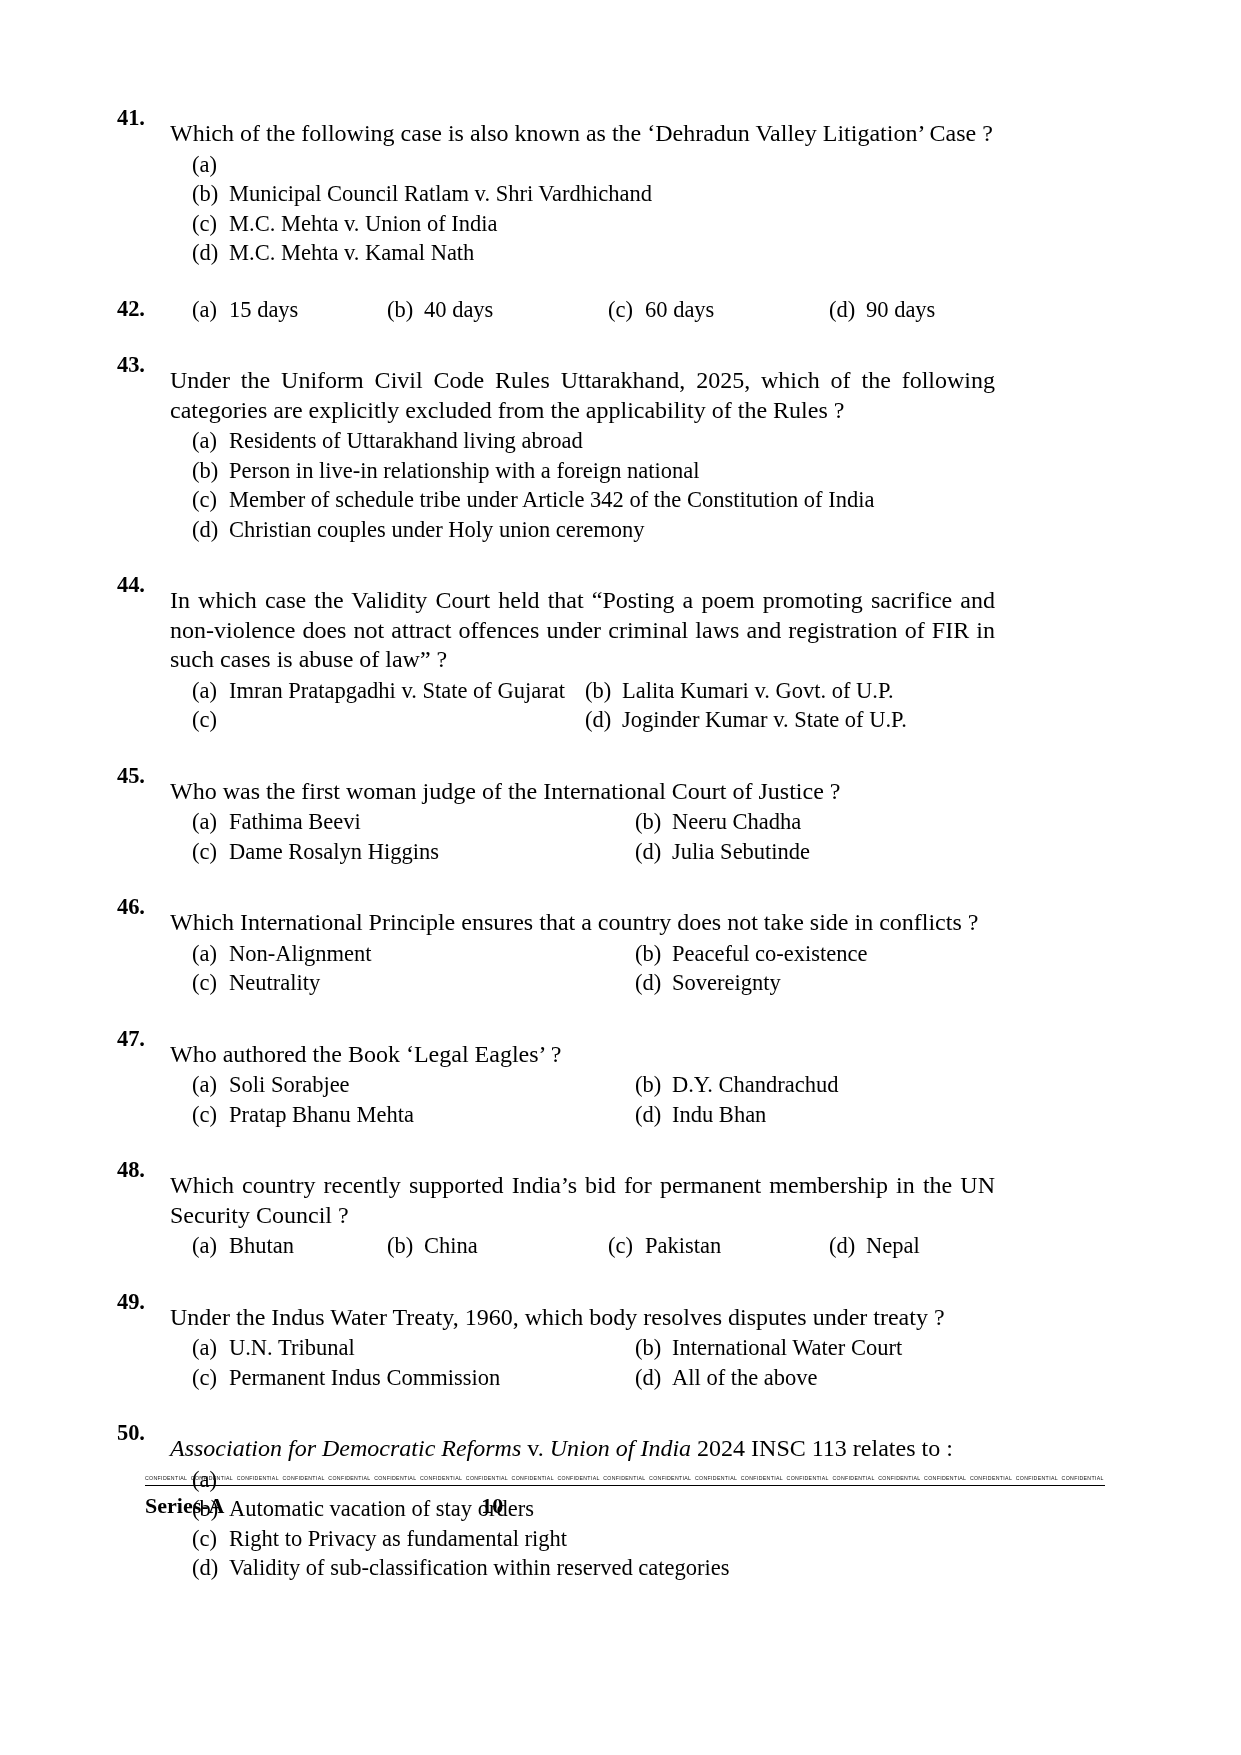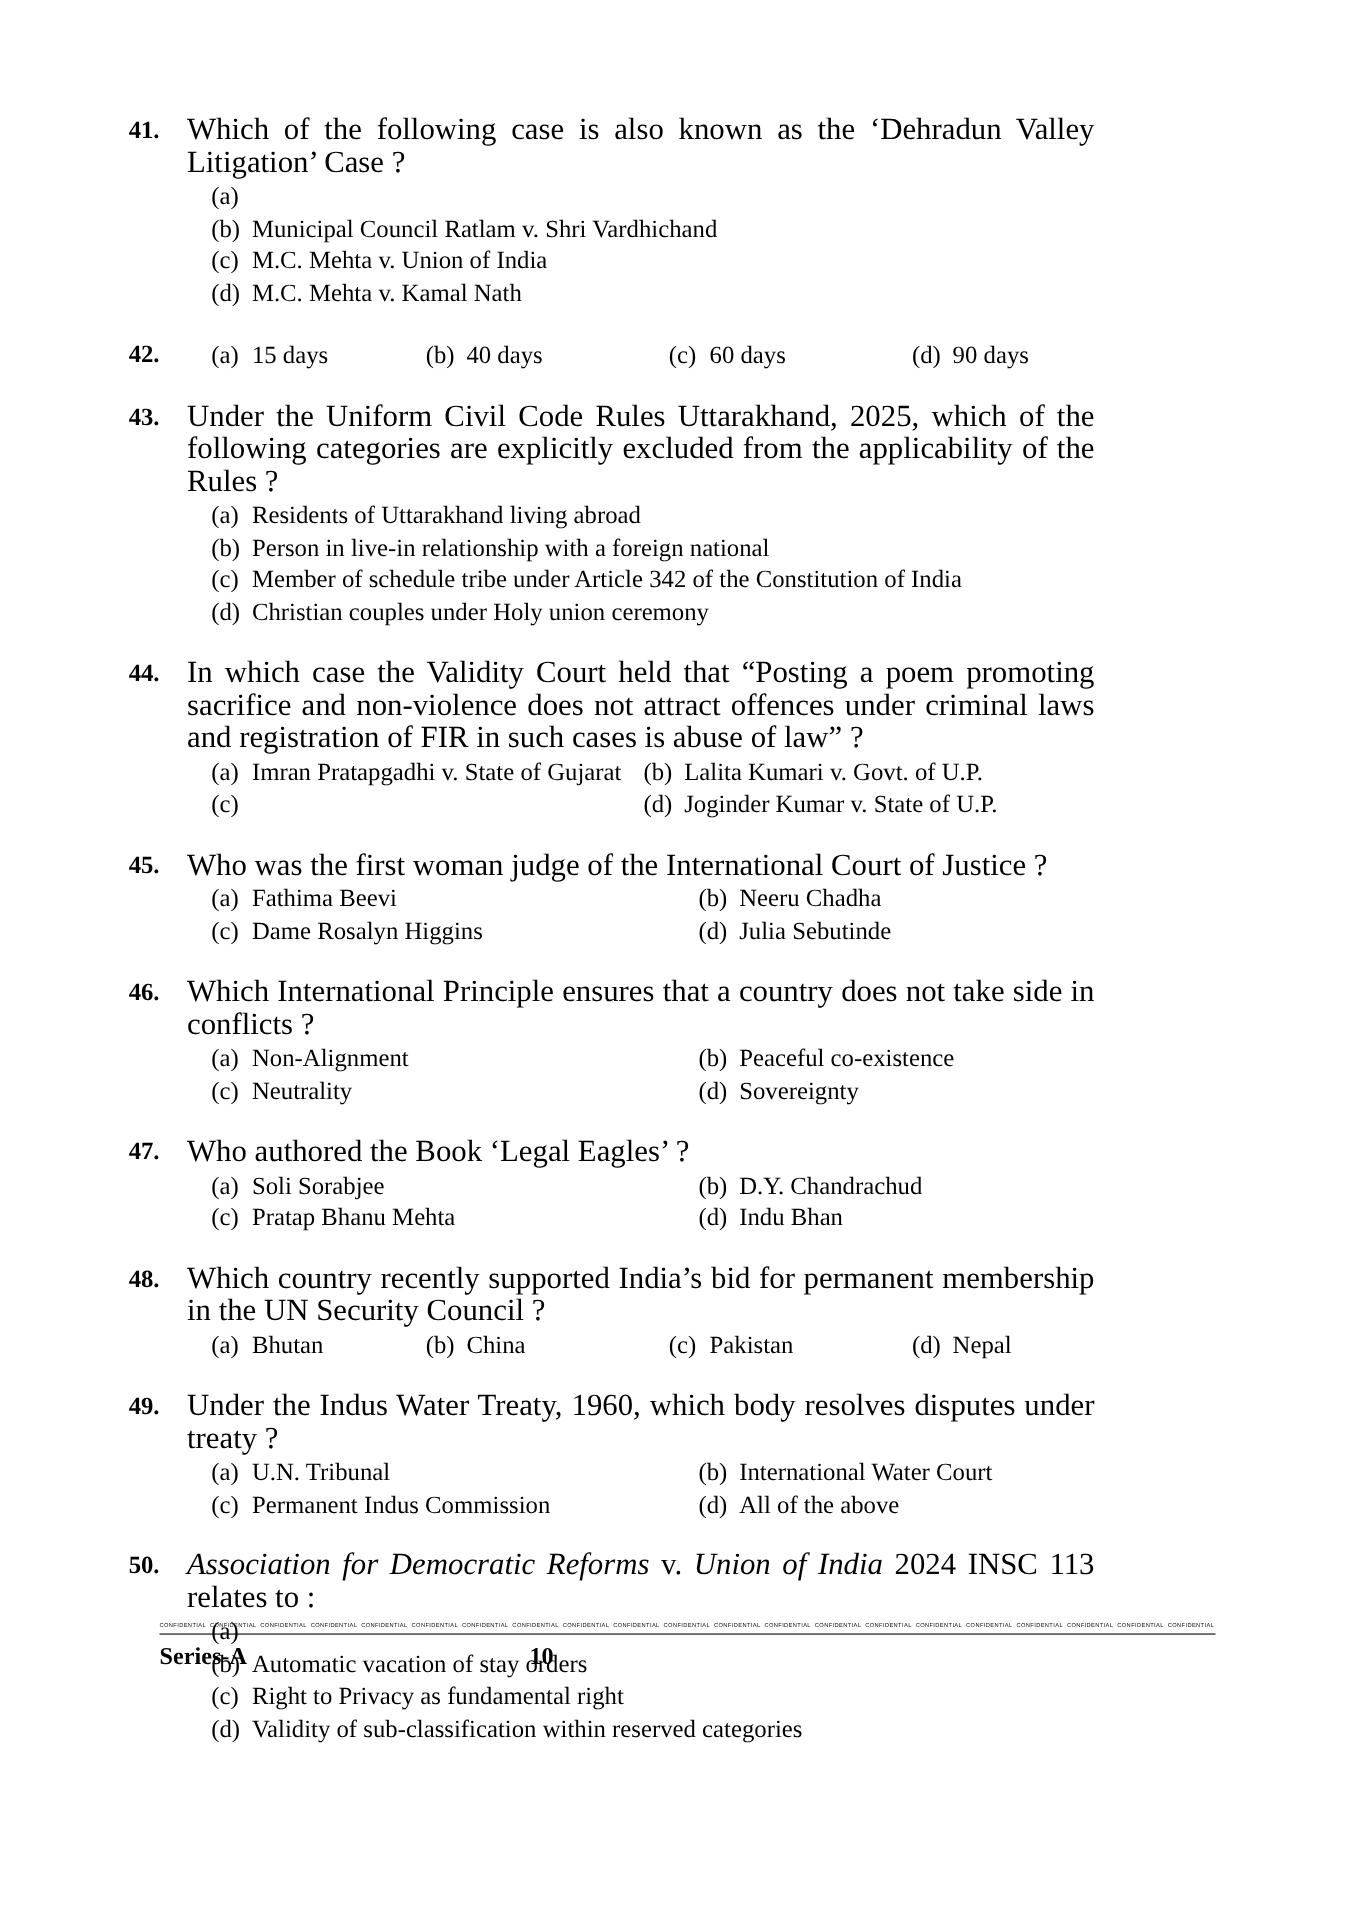"Which of the following case" .q-text { font-size: 28px -> 24px; margin: 0 0 1px 0 -> 16px 0 1px 0 }
